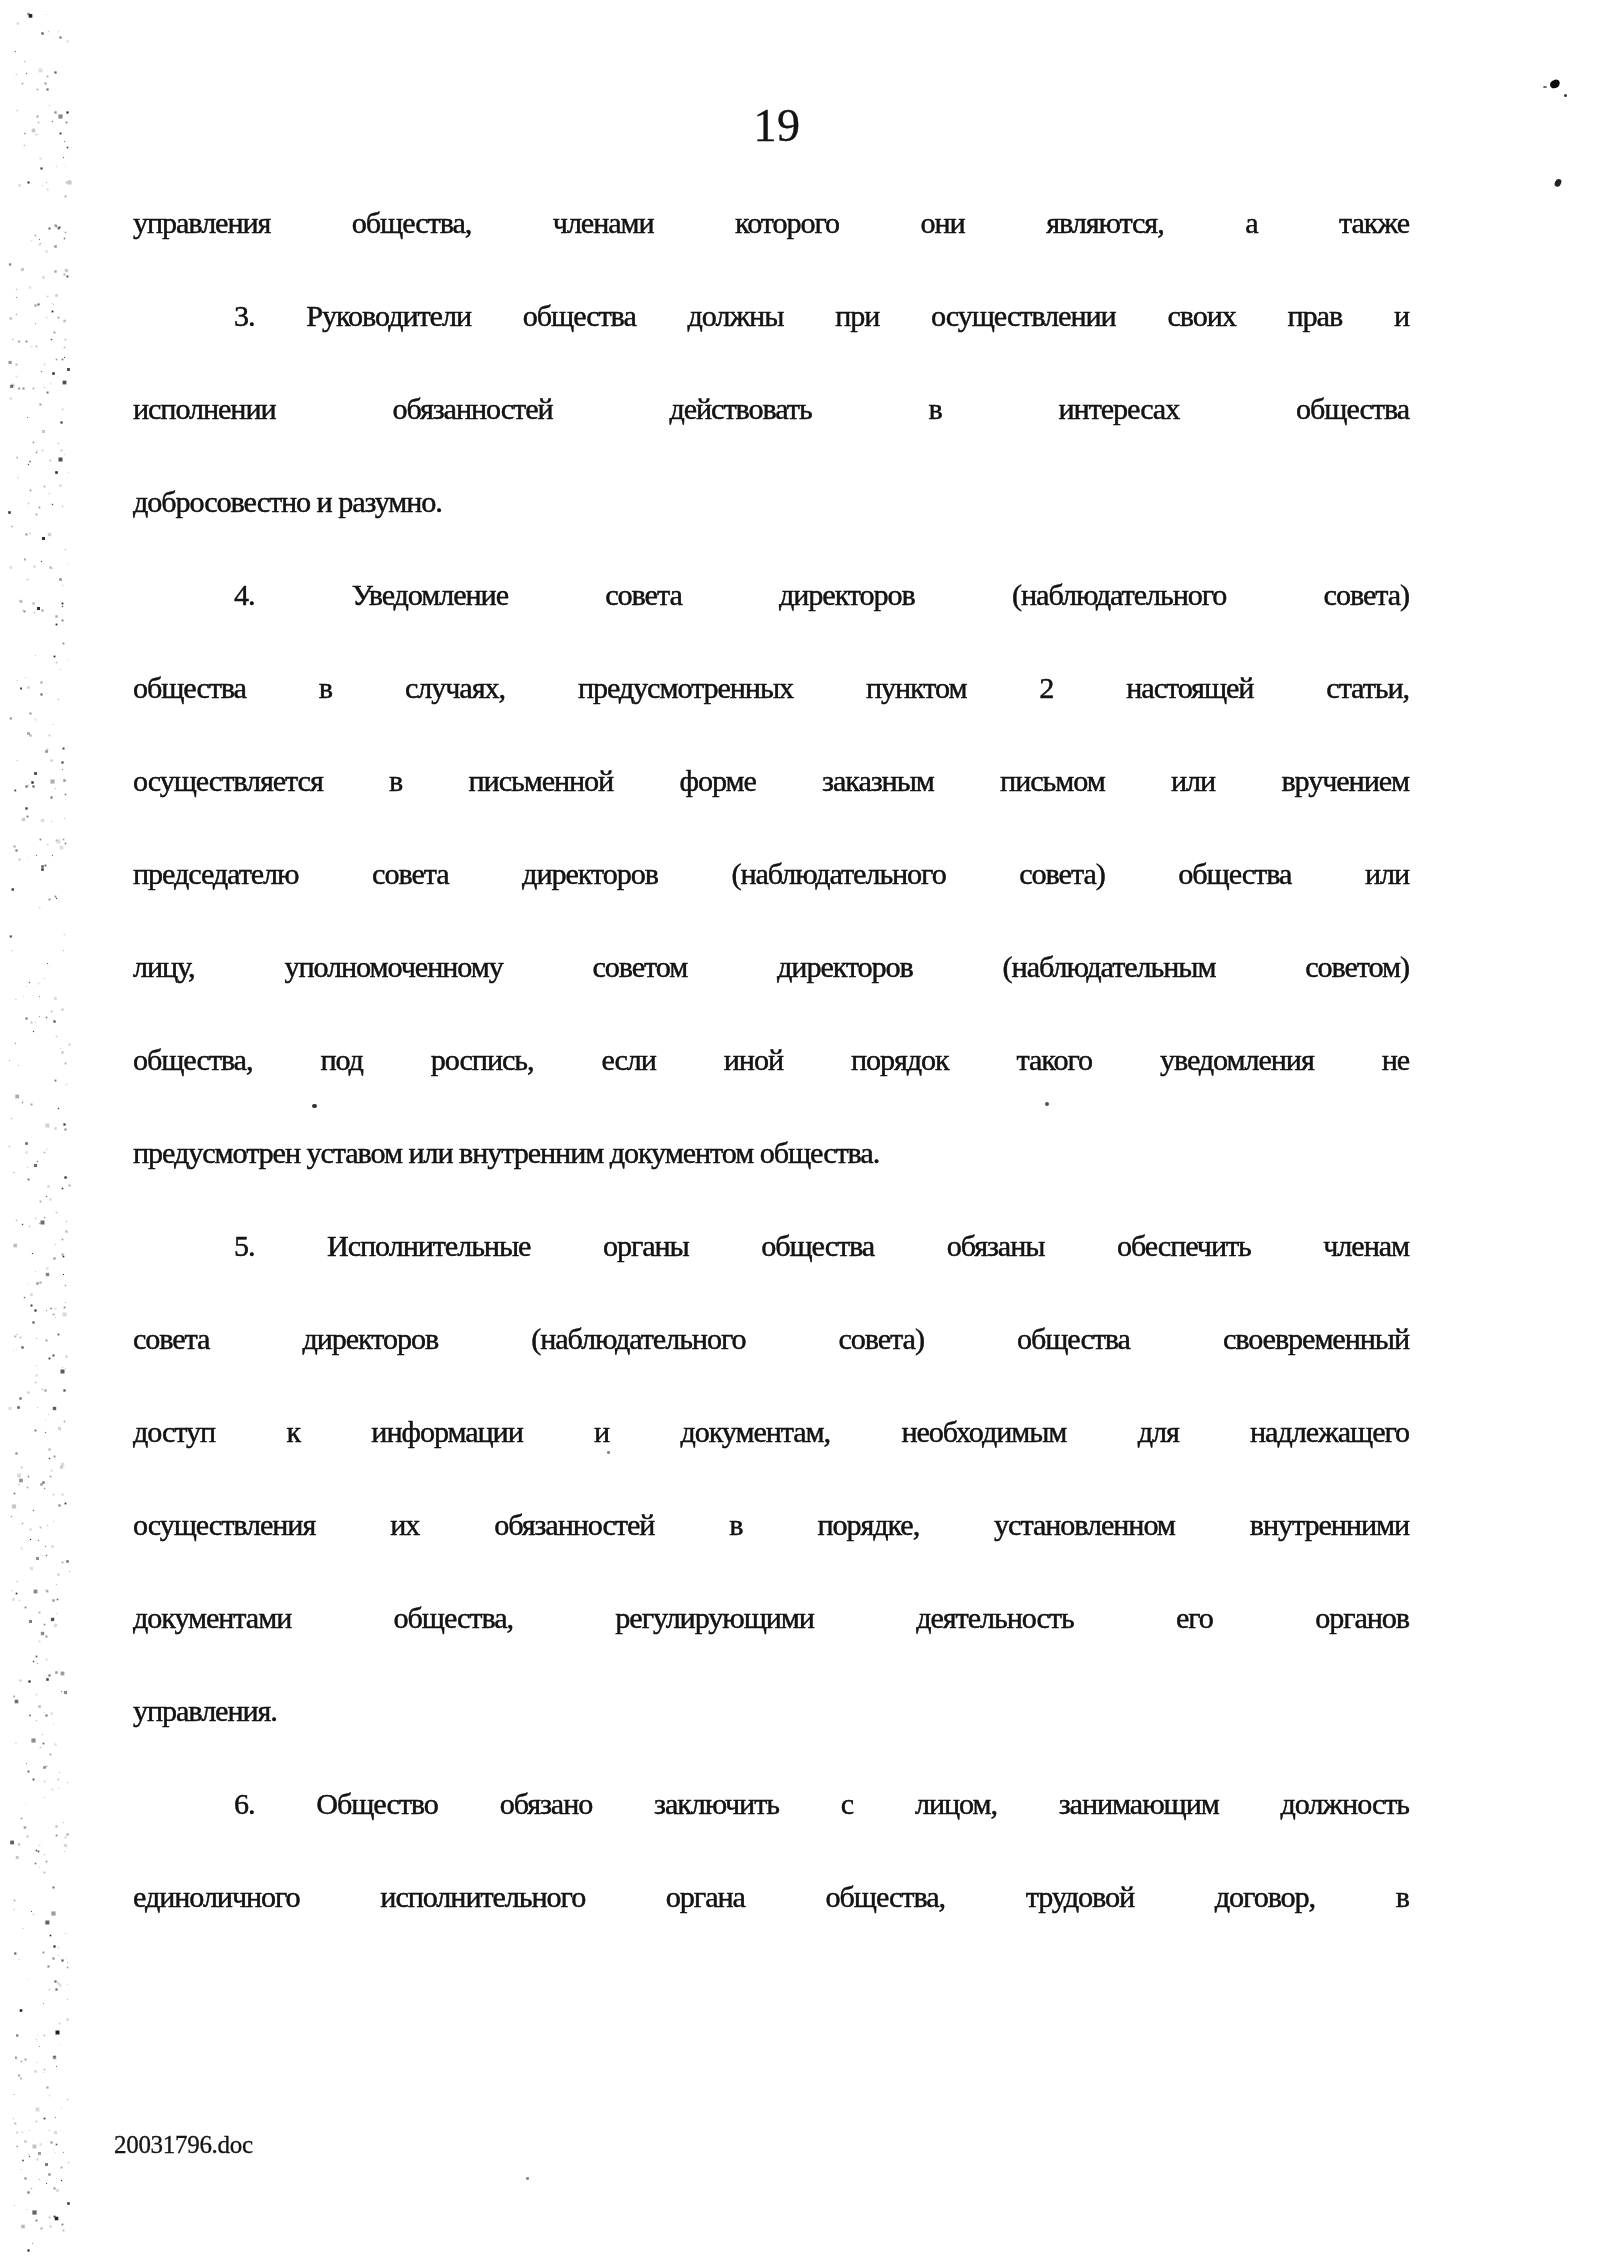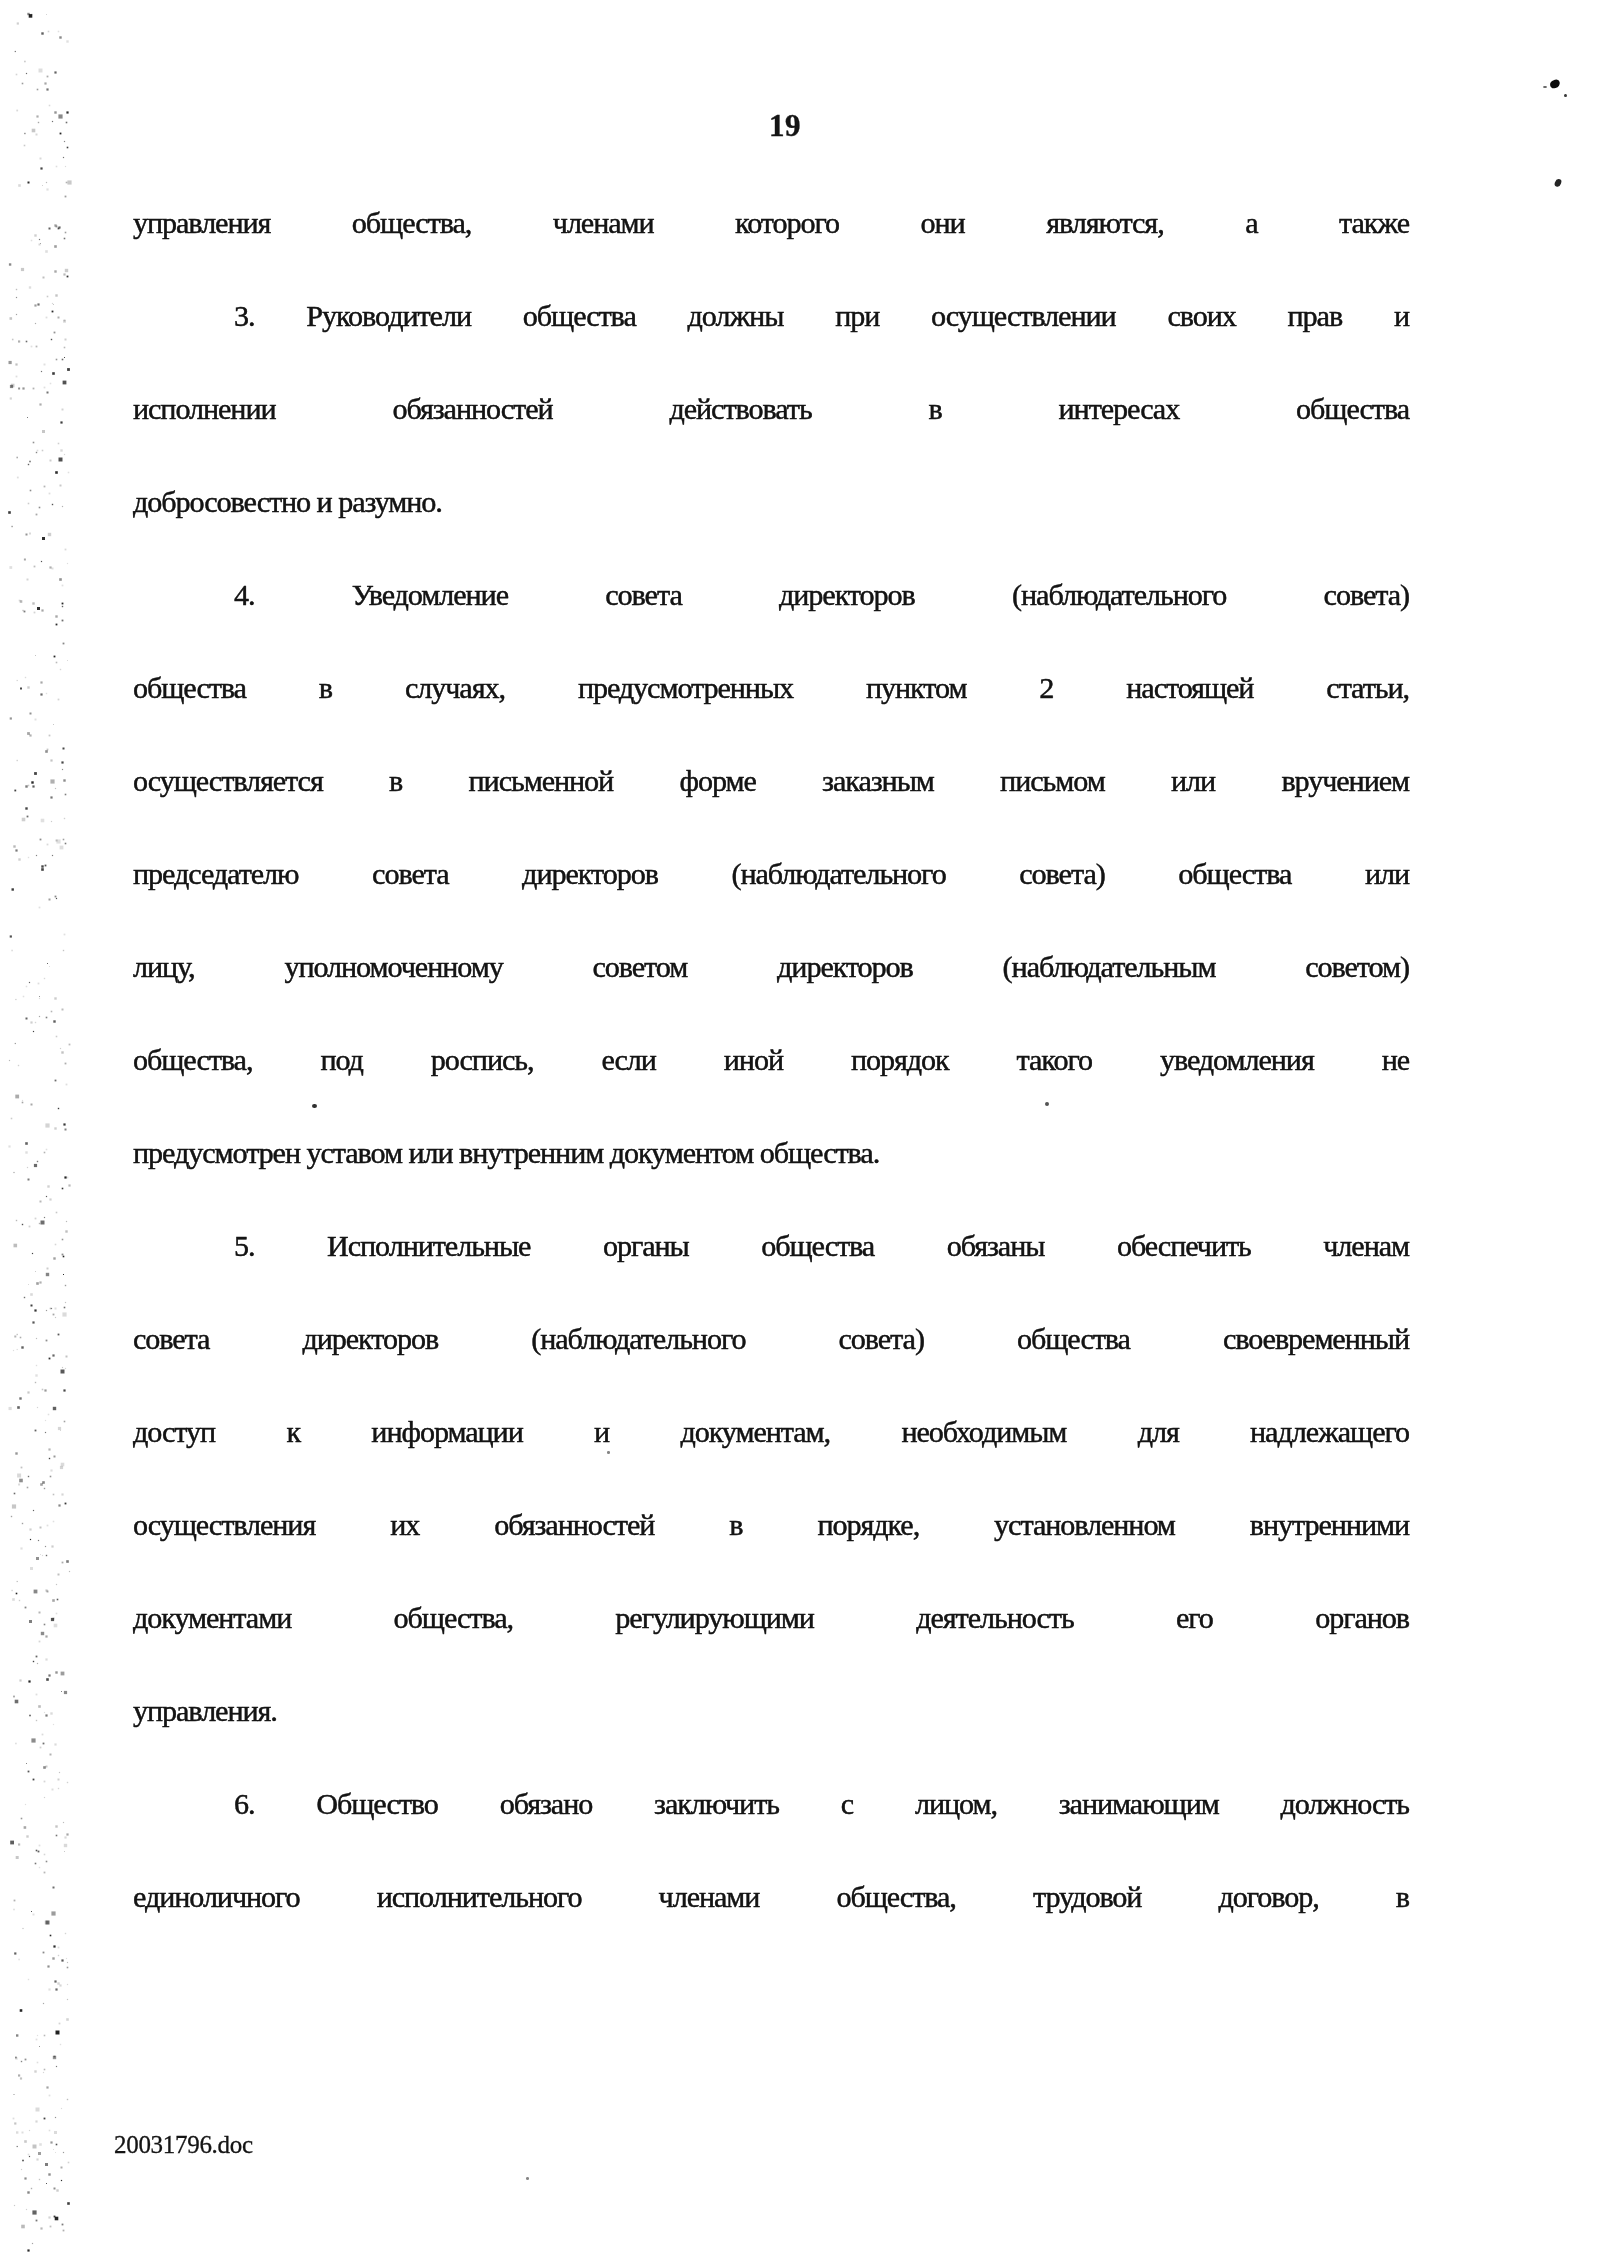"19" .page-number { font-size: 31px -> 46px; font-weight: bold -> none; left: 147px -> 139px }
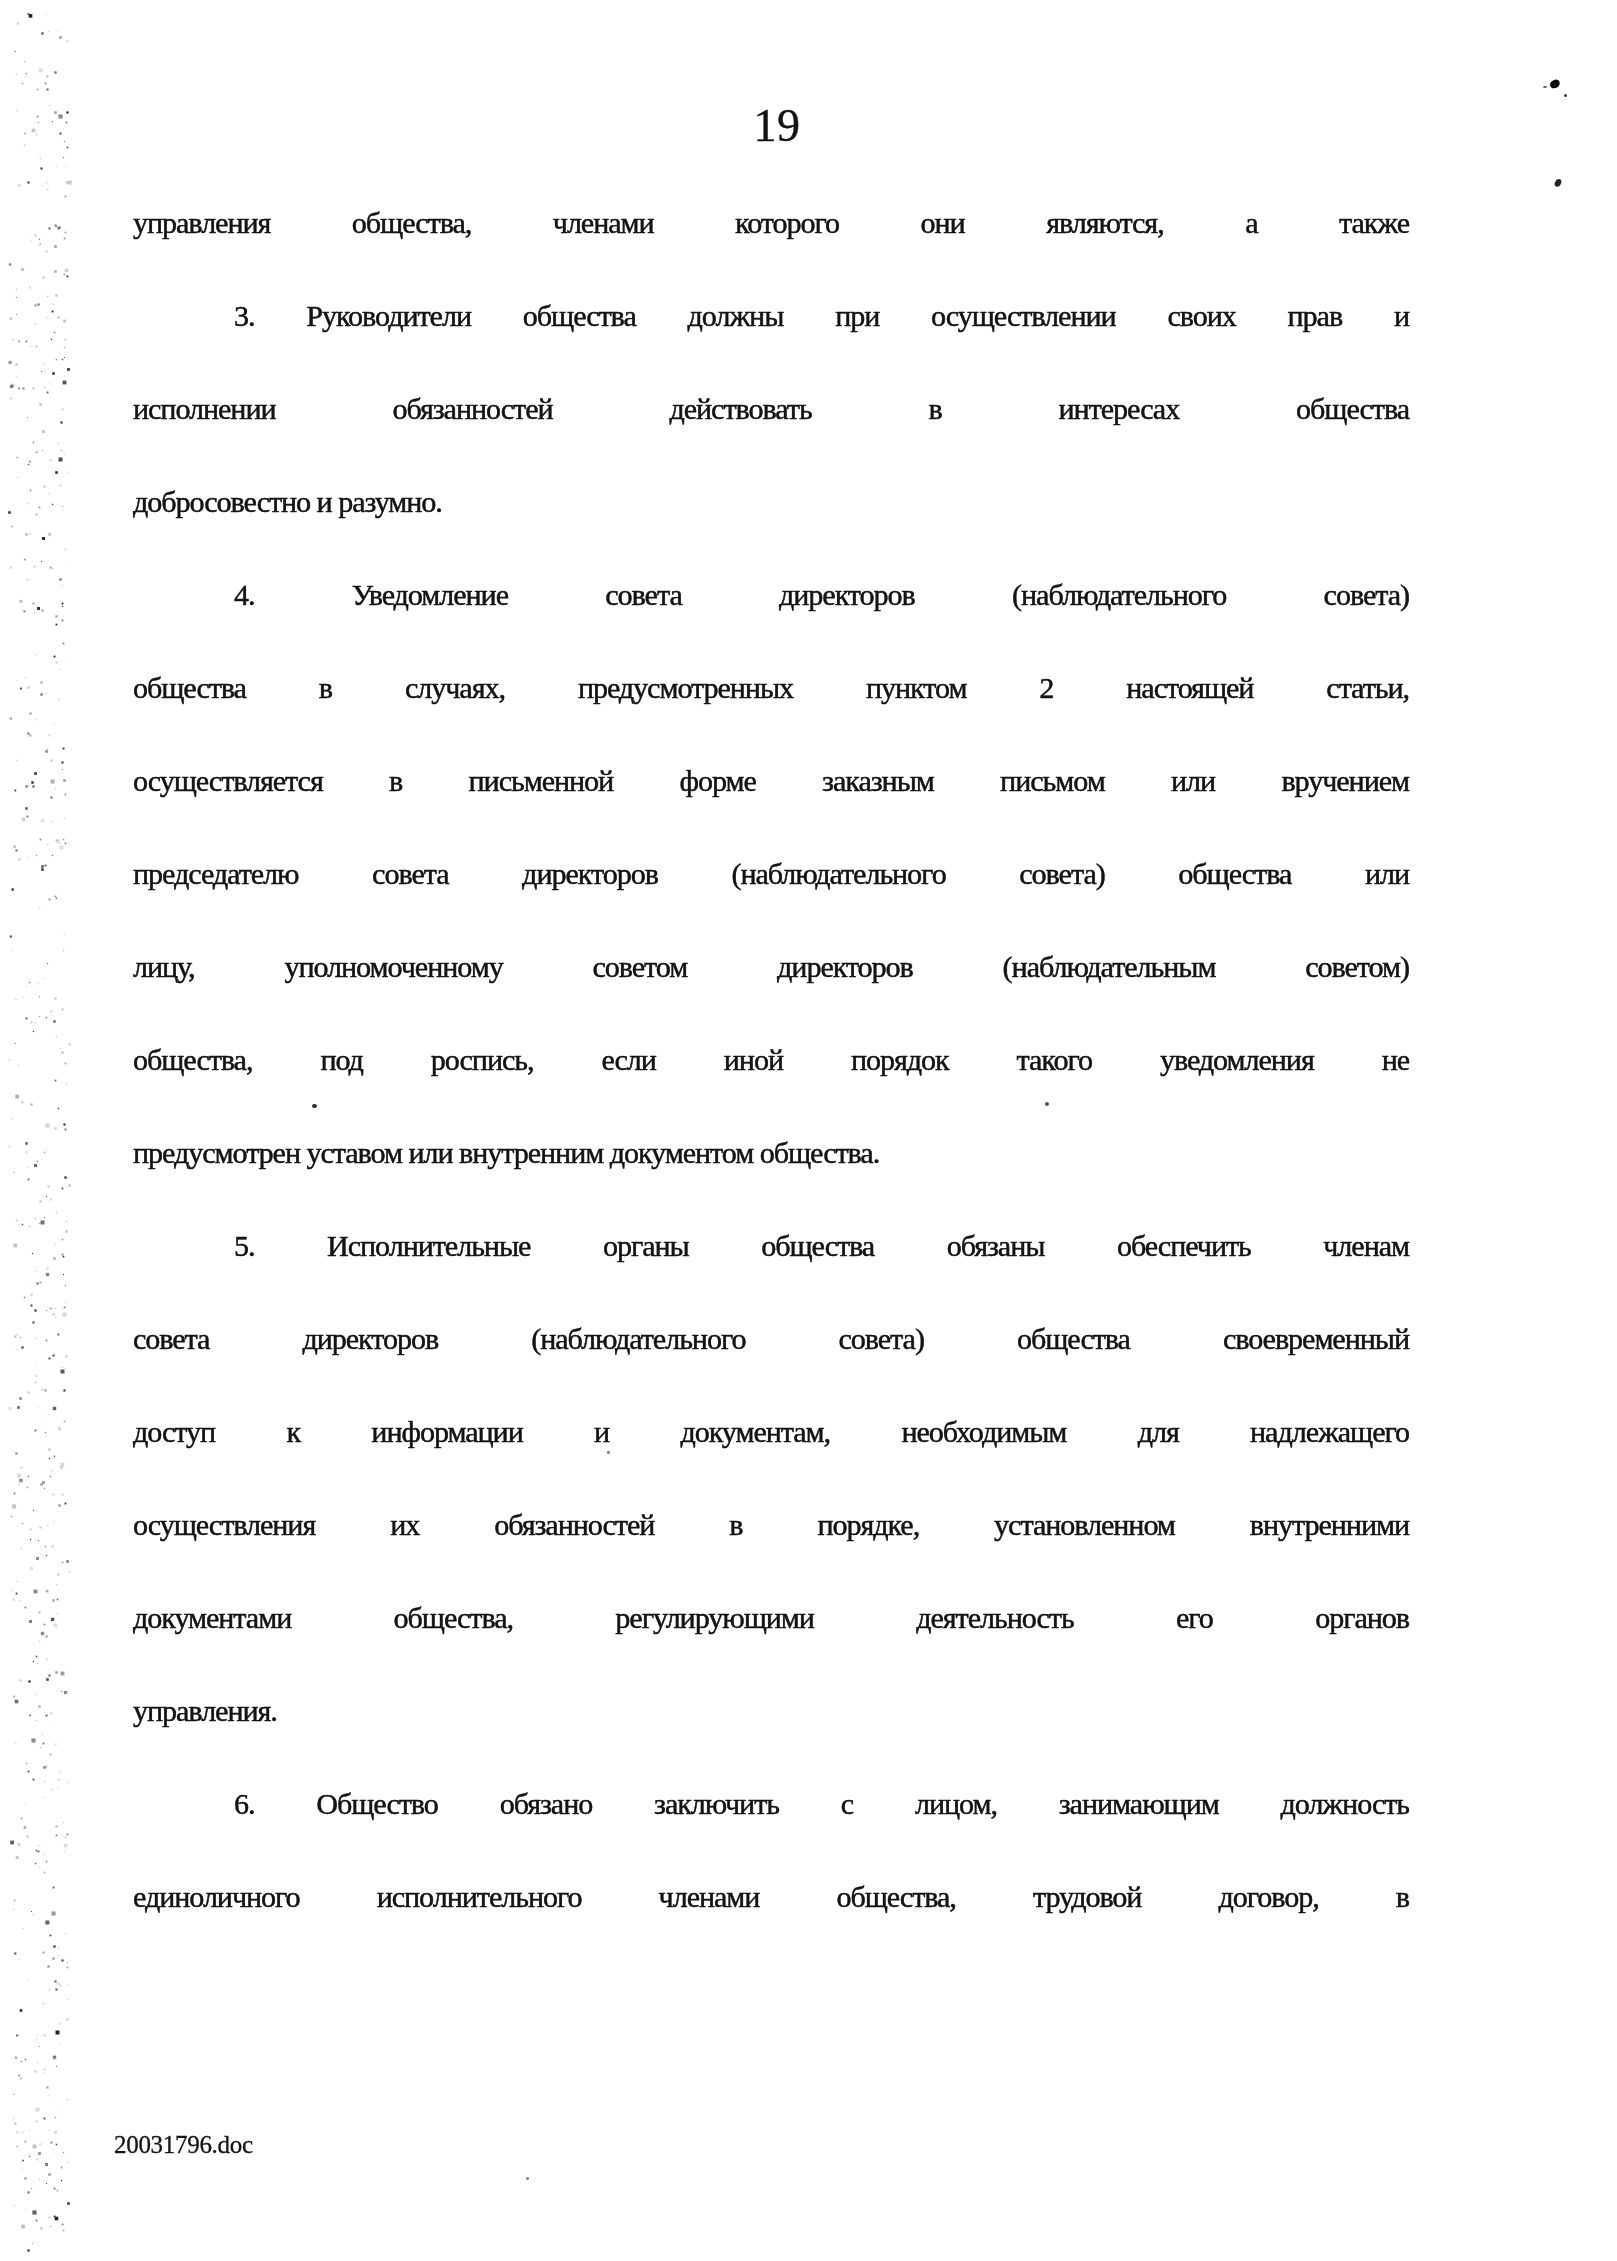"единоличного исполнительного членами" div.line { text: членами -> органа }
